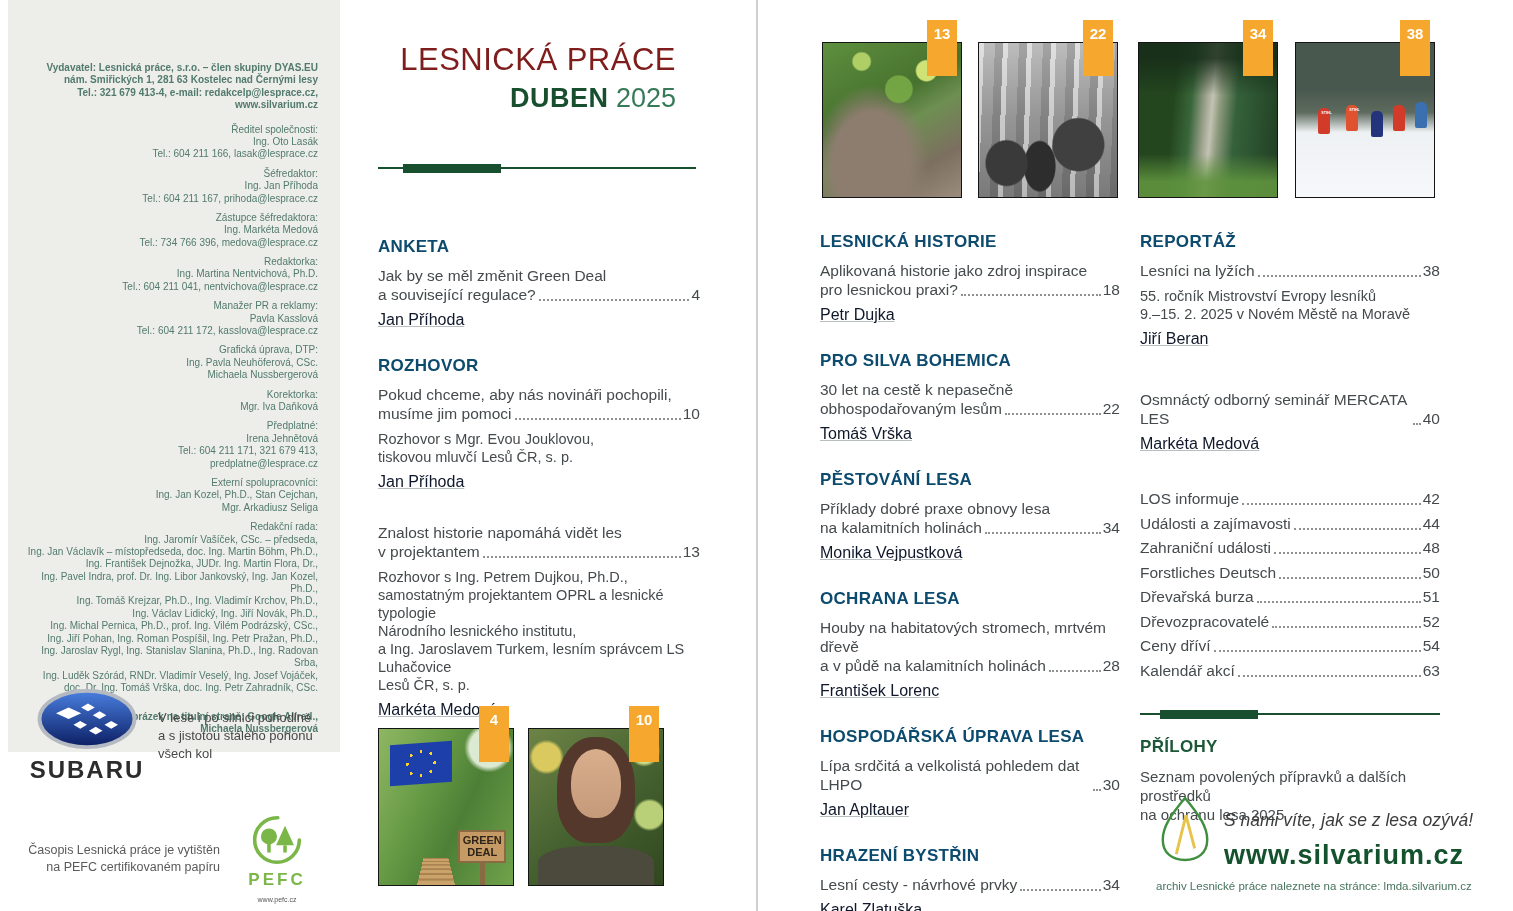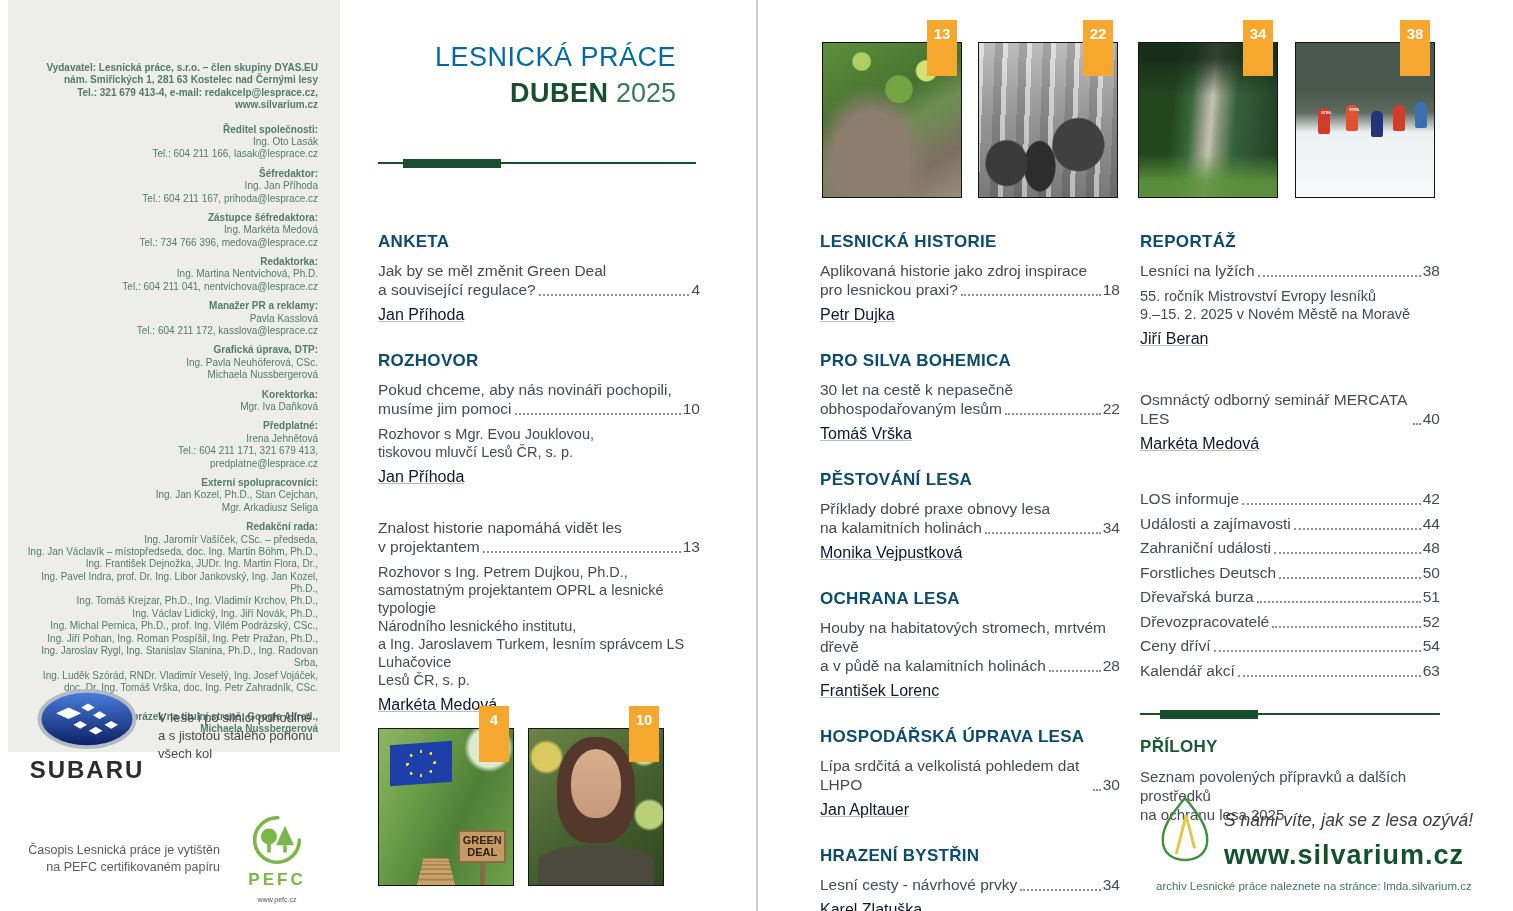"LESNICKÁ PRÁCE" .t1 { color: #0369a1 -> #7f1d1d; font-size: 27px -> 31px }
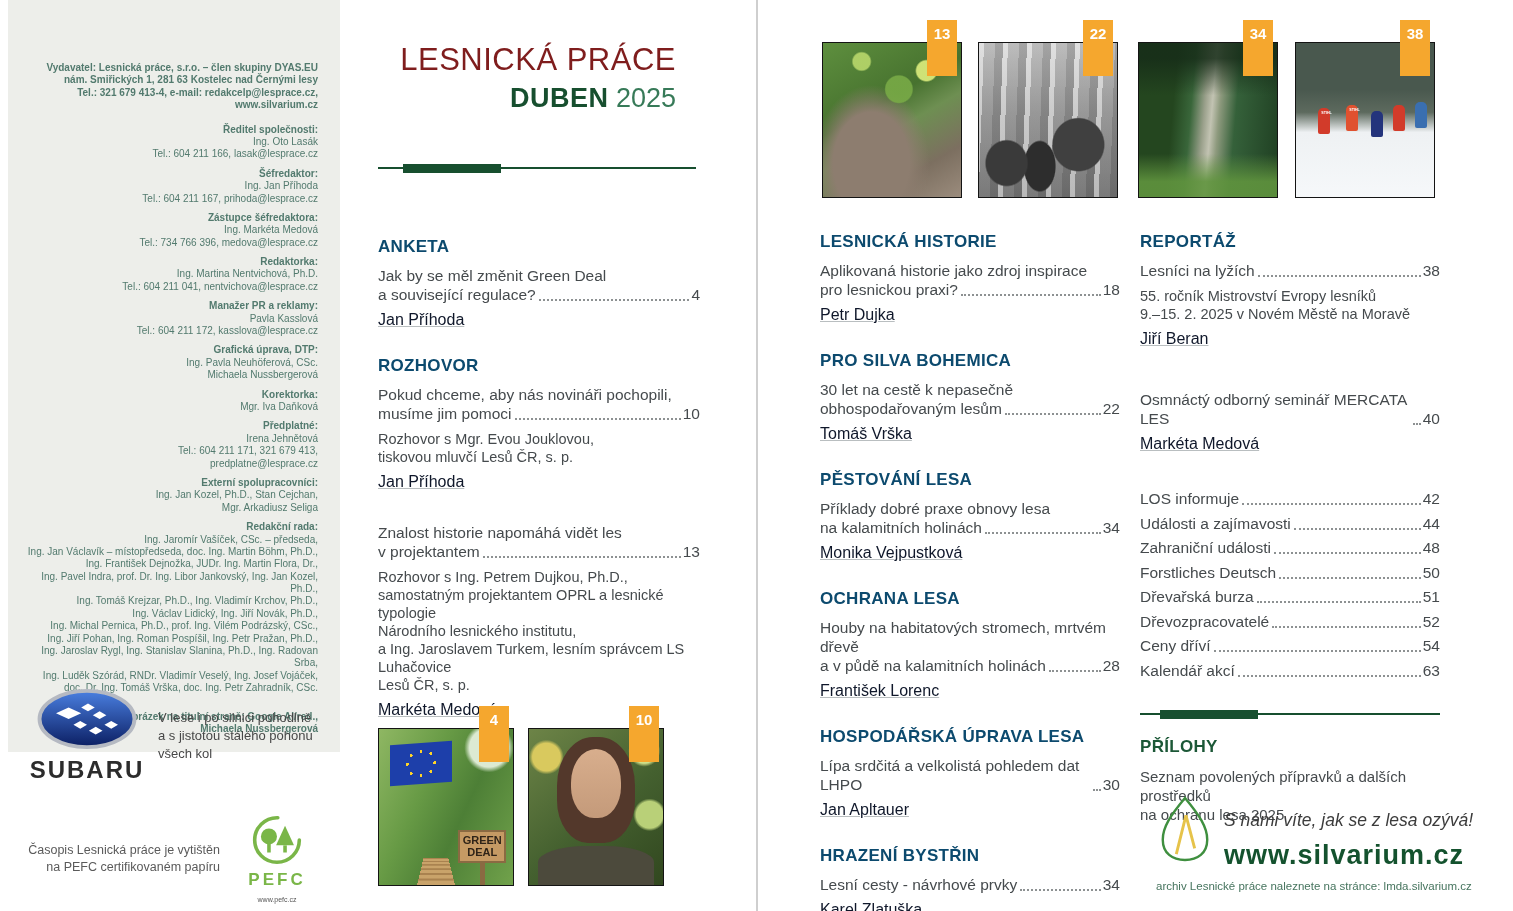"Ředitel společnosti:" .sb-label { font-weight: bold -> normal }
